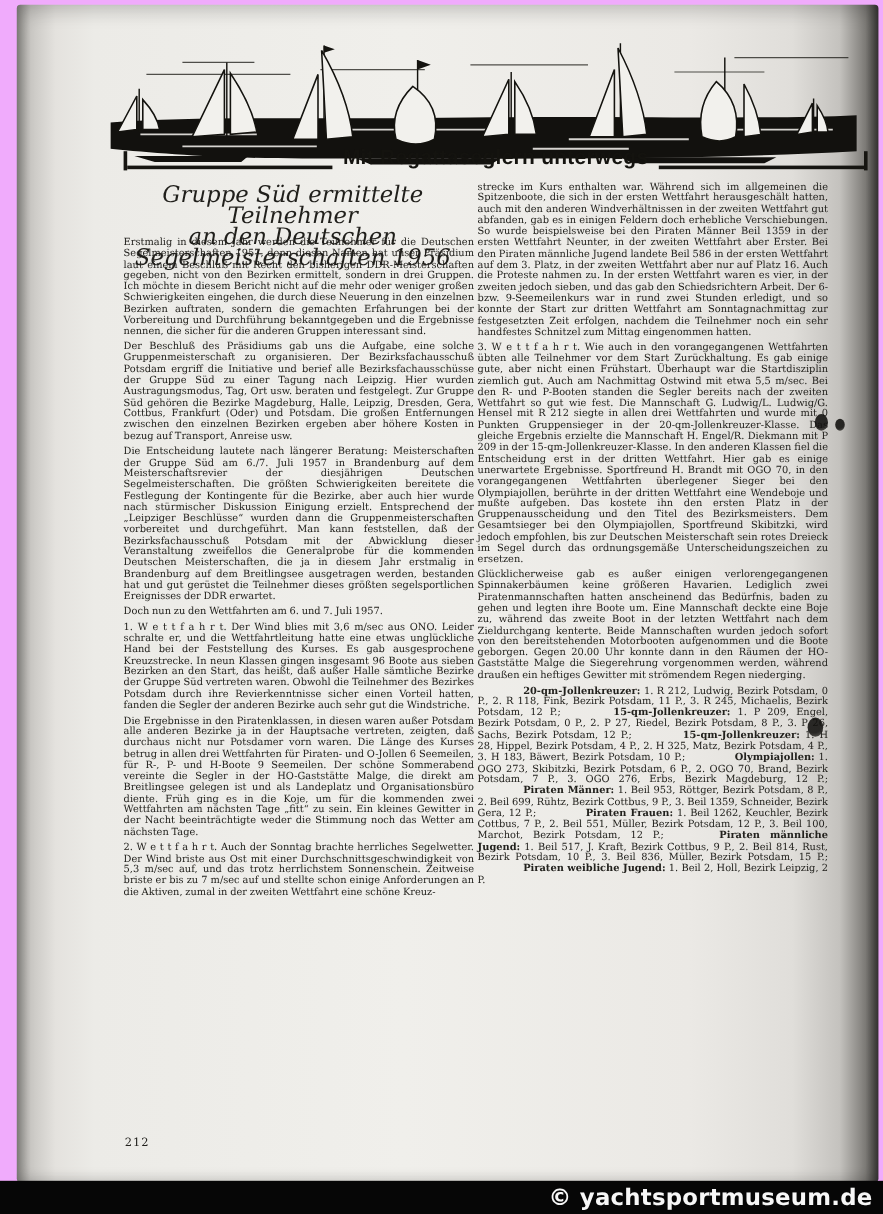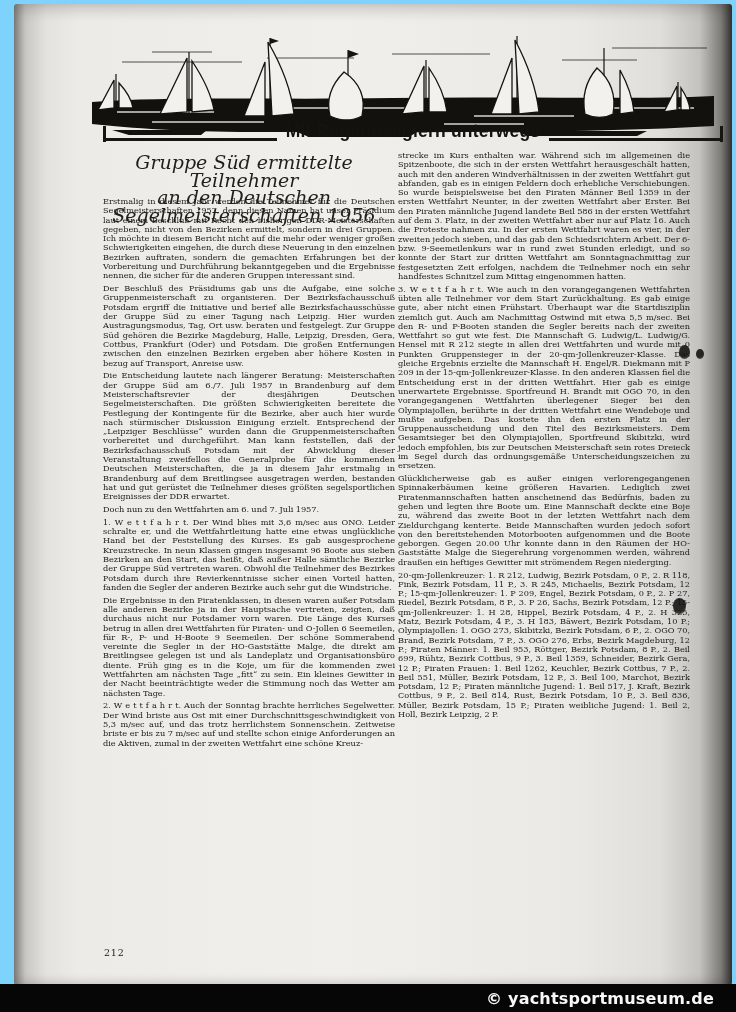"Mit Regattaseglern unterwegs" .viewport { background: #7dd3fc -> #f0abfc }
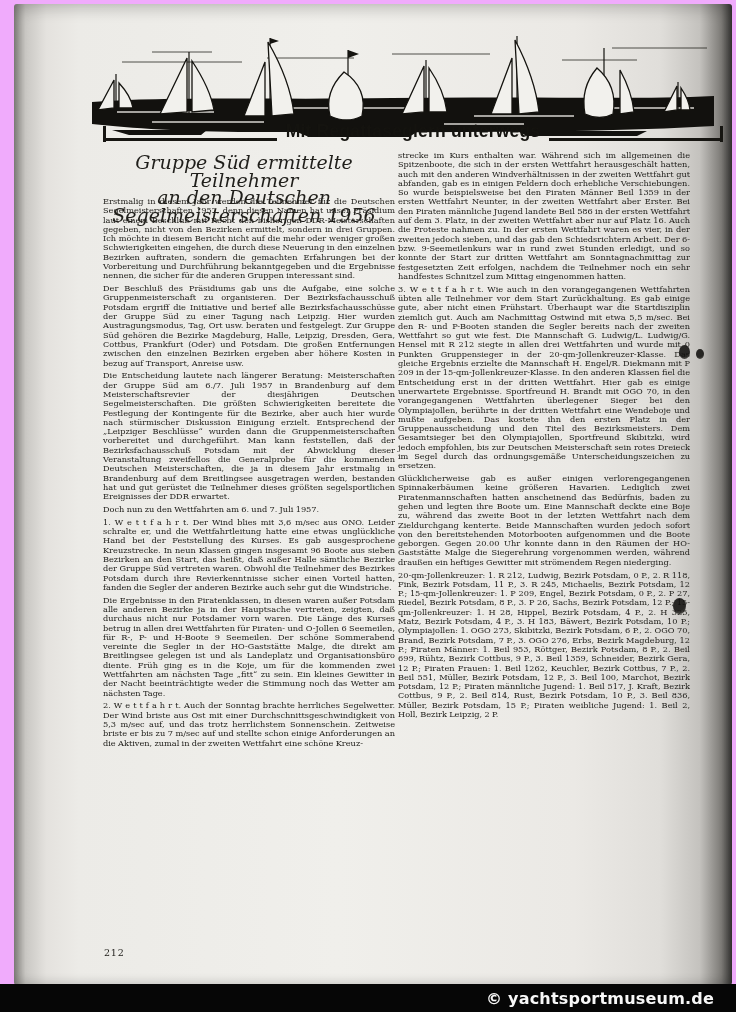"20-qm-Jollenkreuzer:" .col b { font-weight: 400 -> 700; margin-left: none -> 38px }
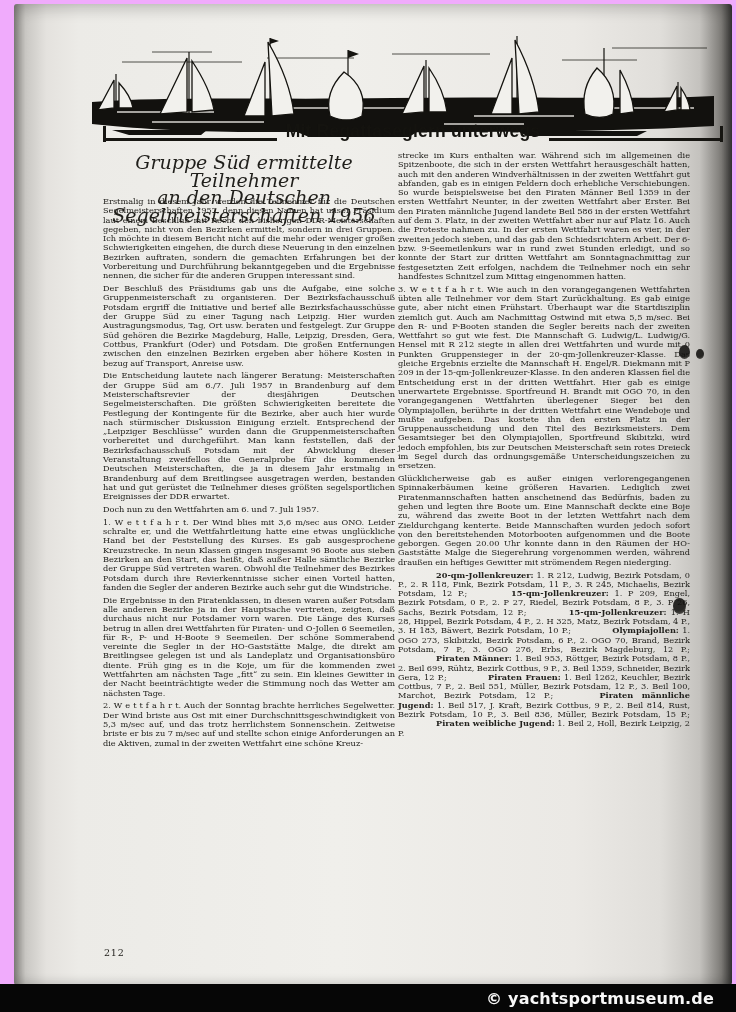"© yachtsportmuseum.de" .watermark-bar span { font-size: 16px -> 19px; padding-right: 22px -> 9px }
